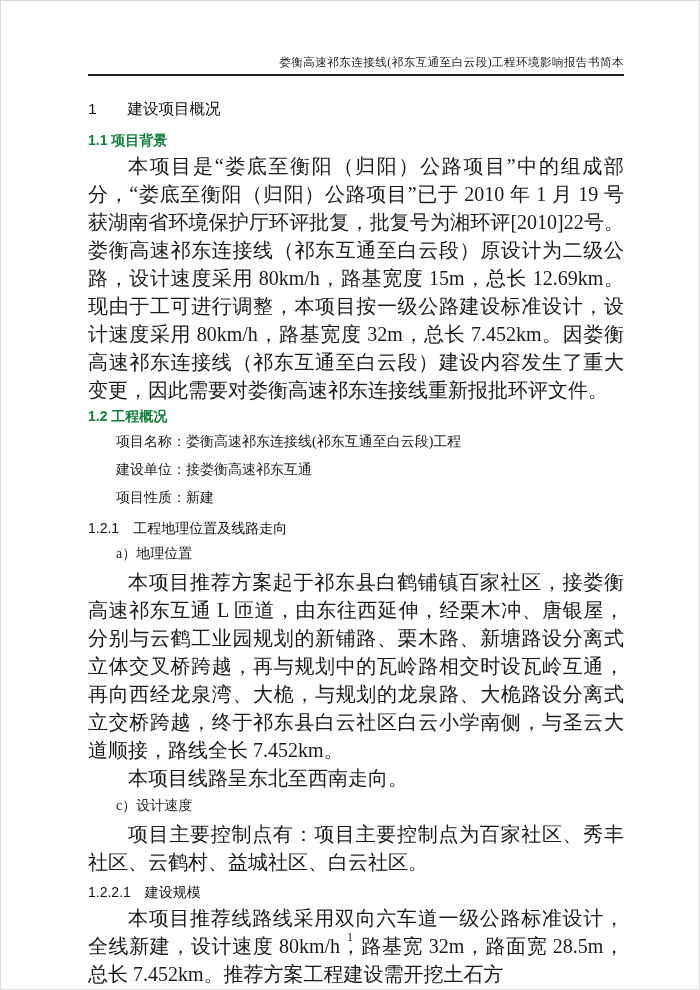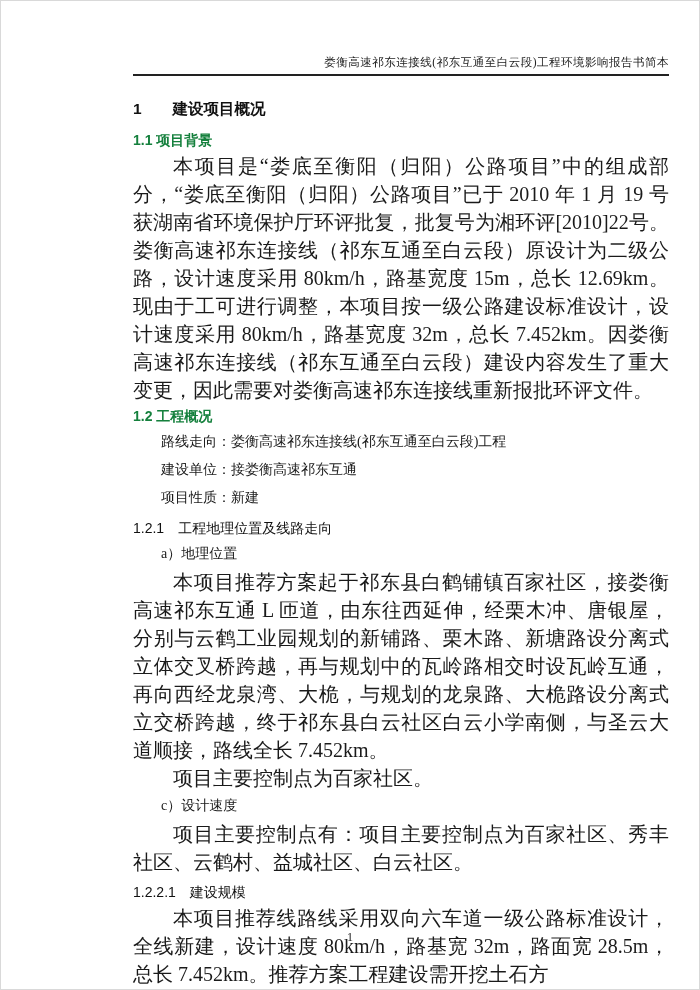"娄衡高速祁东连接线(祁东互通至白云段)工程环境影响报告书简本" .content { margin-left: 45px -> none }
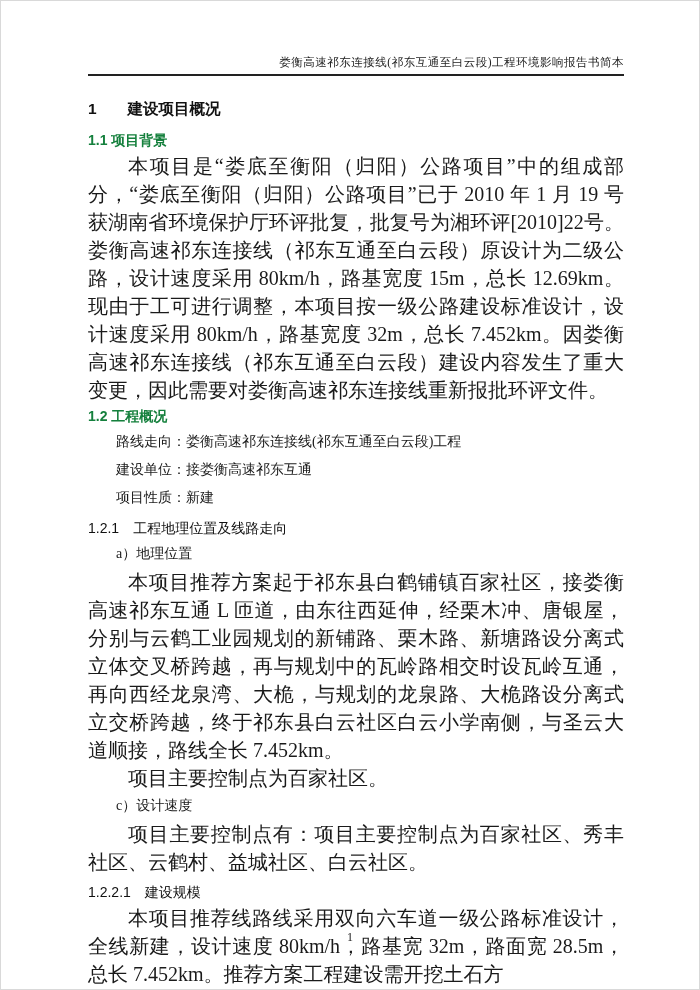"1 建设项目概况" .h1 { font-weight: bold -> normal }
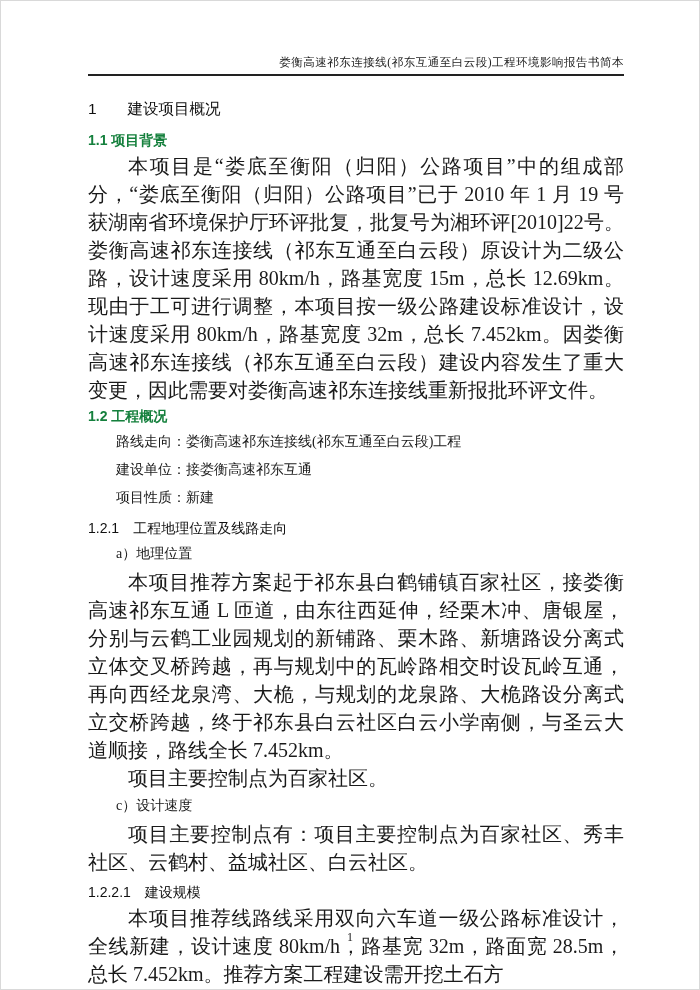"路线走向：娄衡高速祁东连接线(祁东互通至白云段)工程" div.line { text: 路线走向 -> 项目名称 }
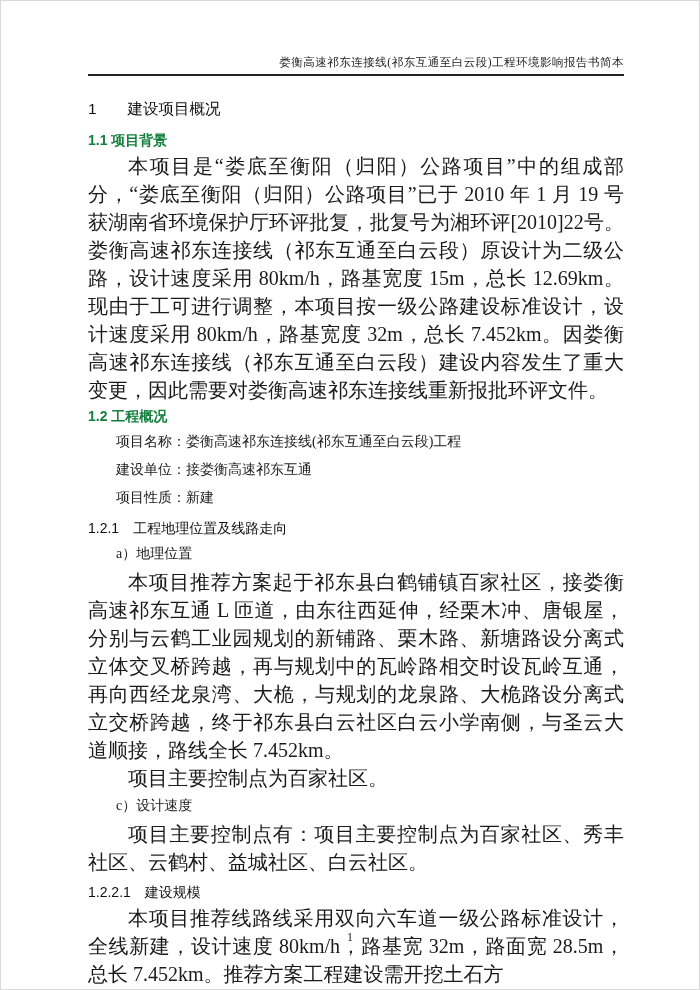"项目主要控制点为百家社区。" p.para { text: 项目主要控制点为百家社区 -> 本项目线路呈东北至西南走向 }
